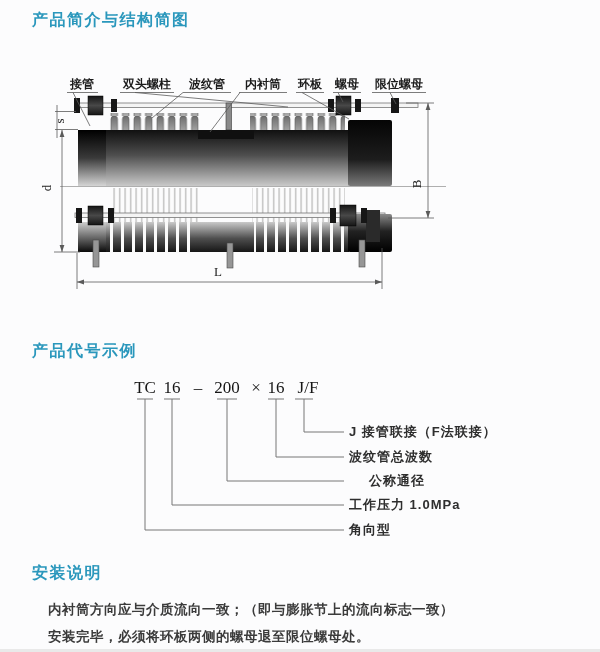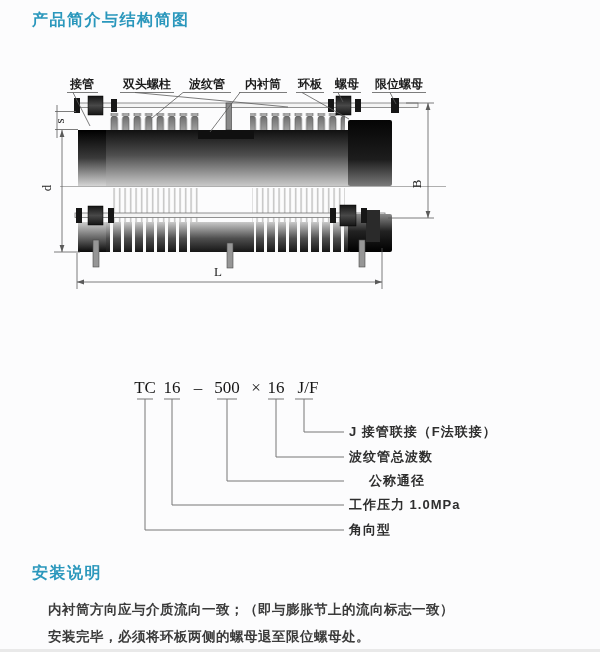"产品代号示例" h2.sec { html: none -> <h2>产品代号示例</h2> }
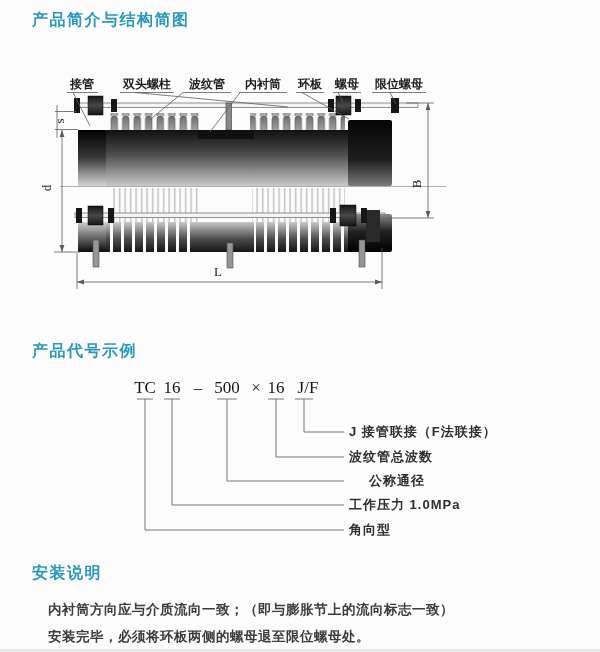"500" span.code-seg { text: 500 -> 200 }
